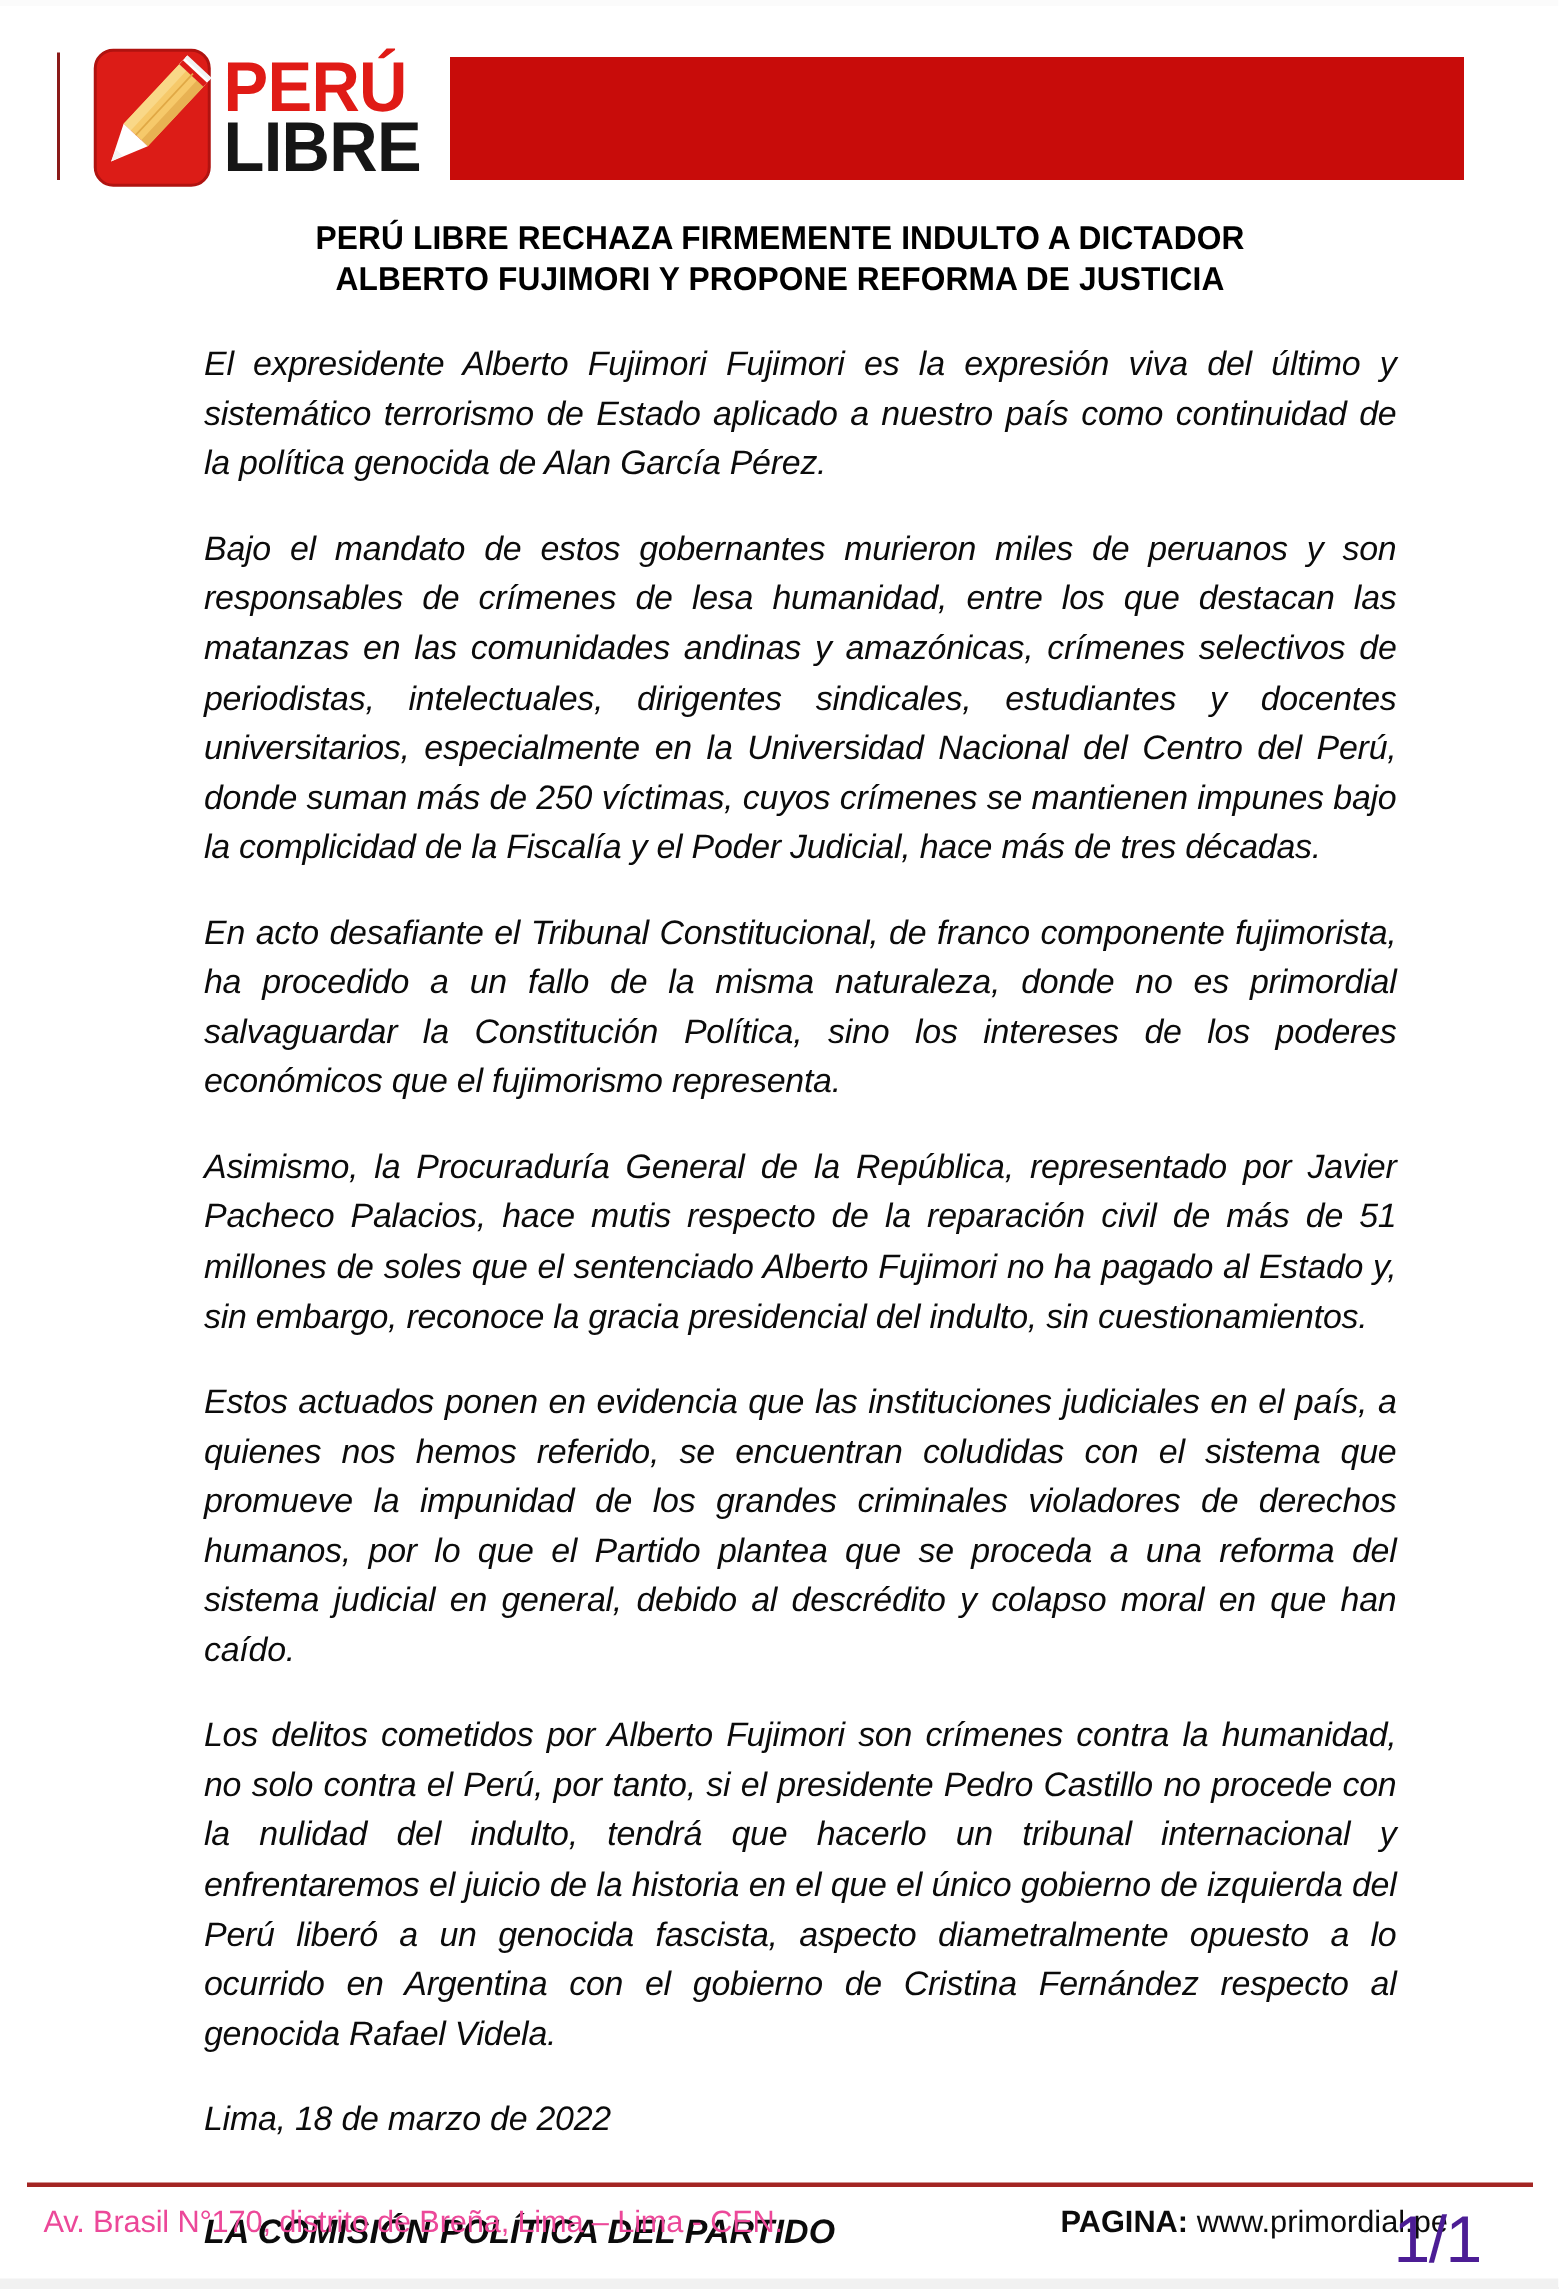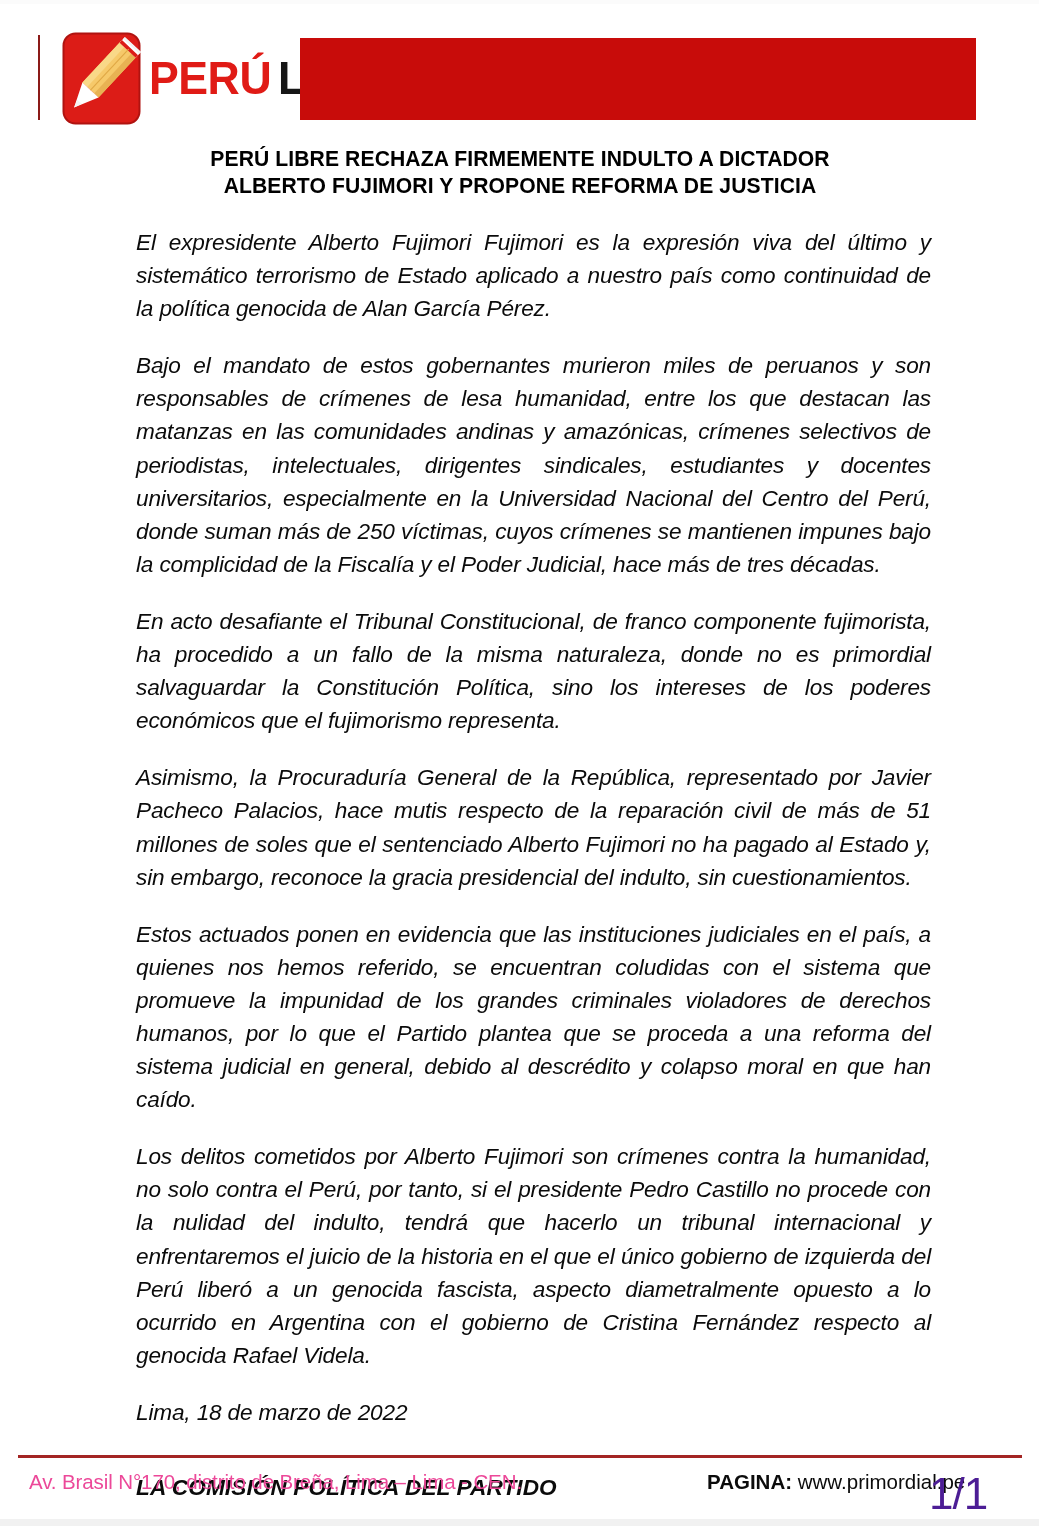"PERÚ" .wordmark { flex-direction: none -> column }
